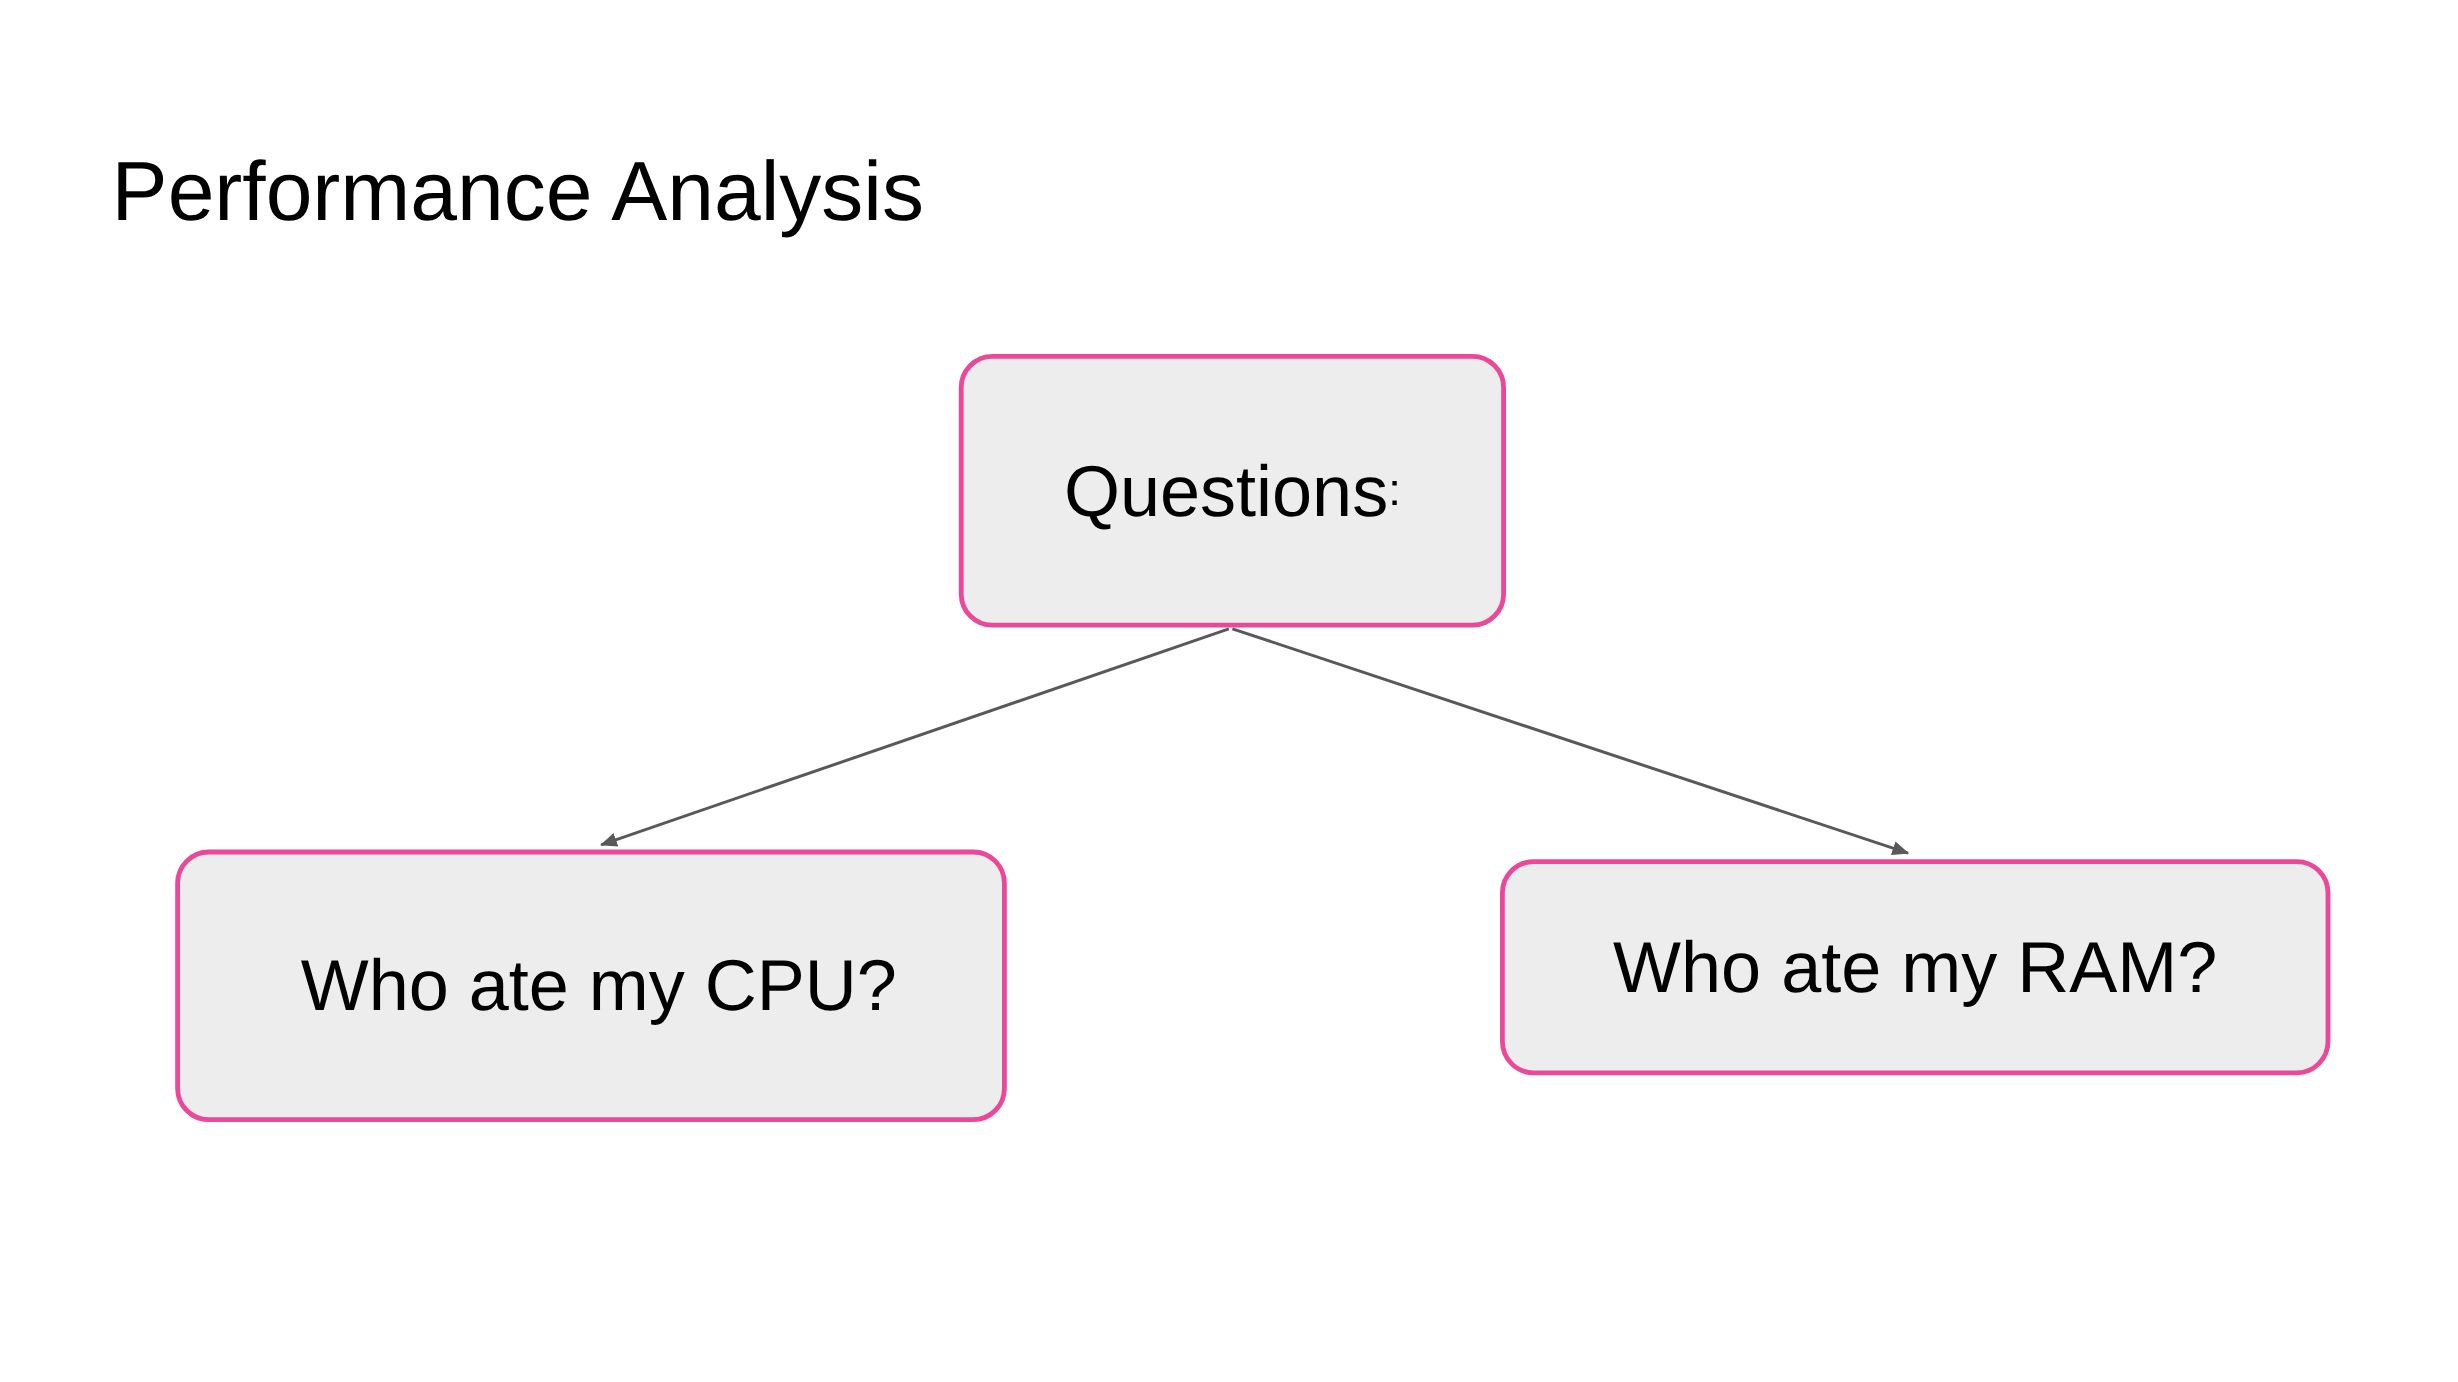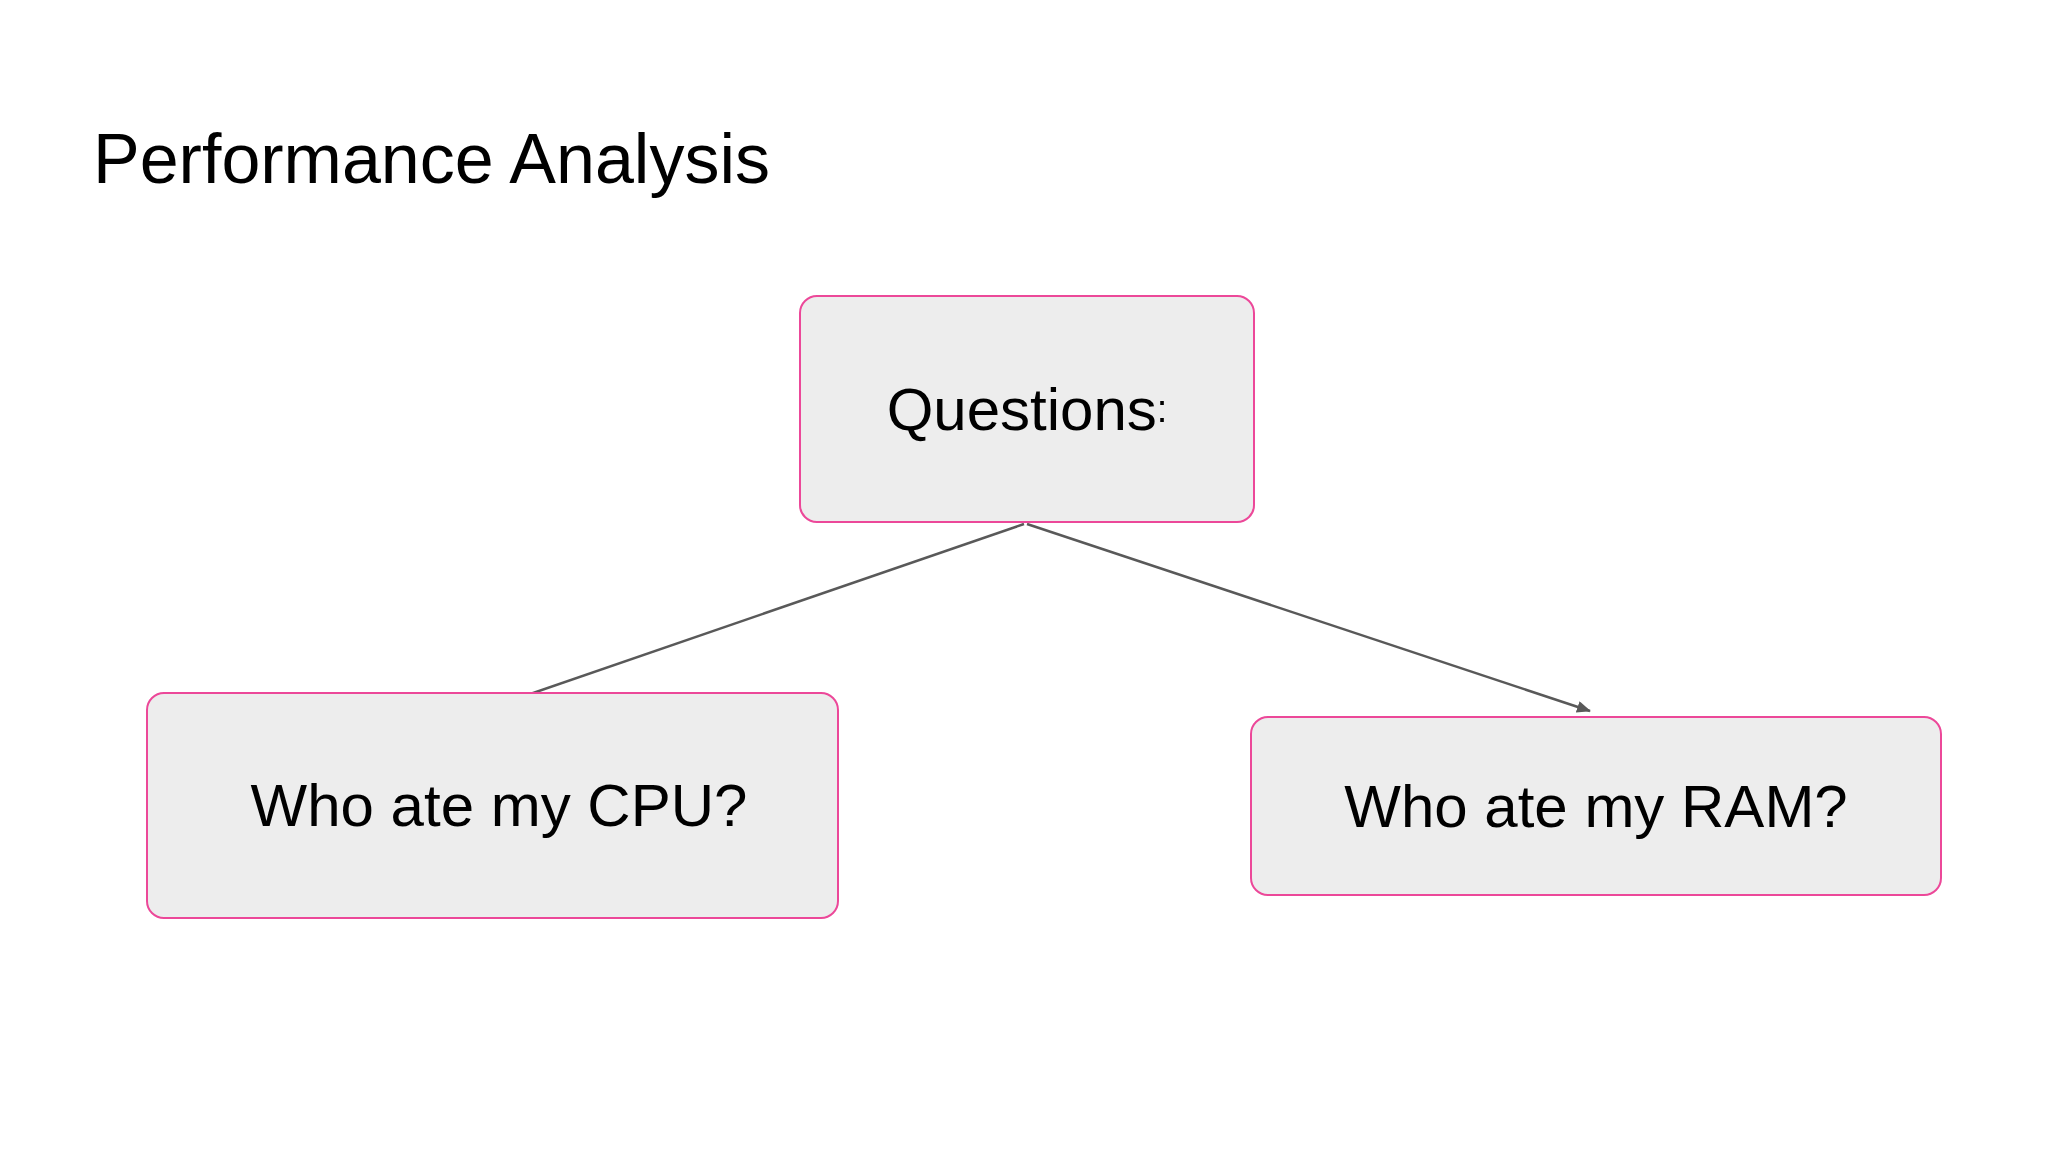"Questions" .node { border: 2px solid #ec4899 -> 4px solid #ec4899; border-radius: 18px -> 28px }
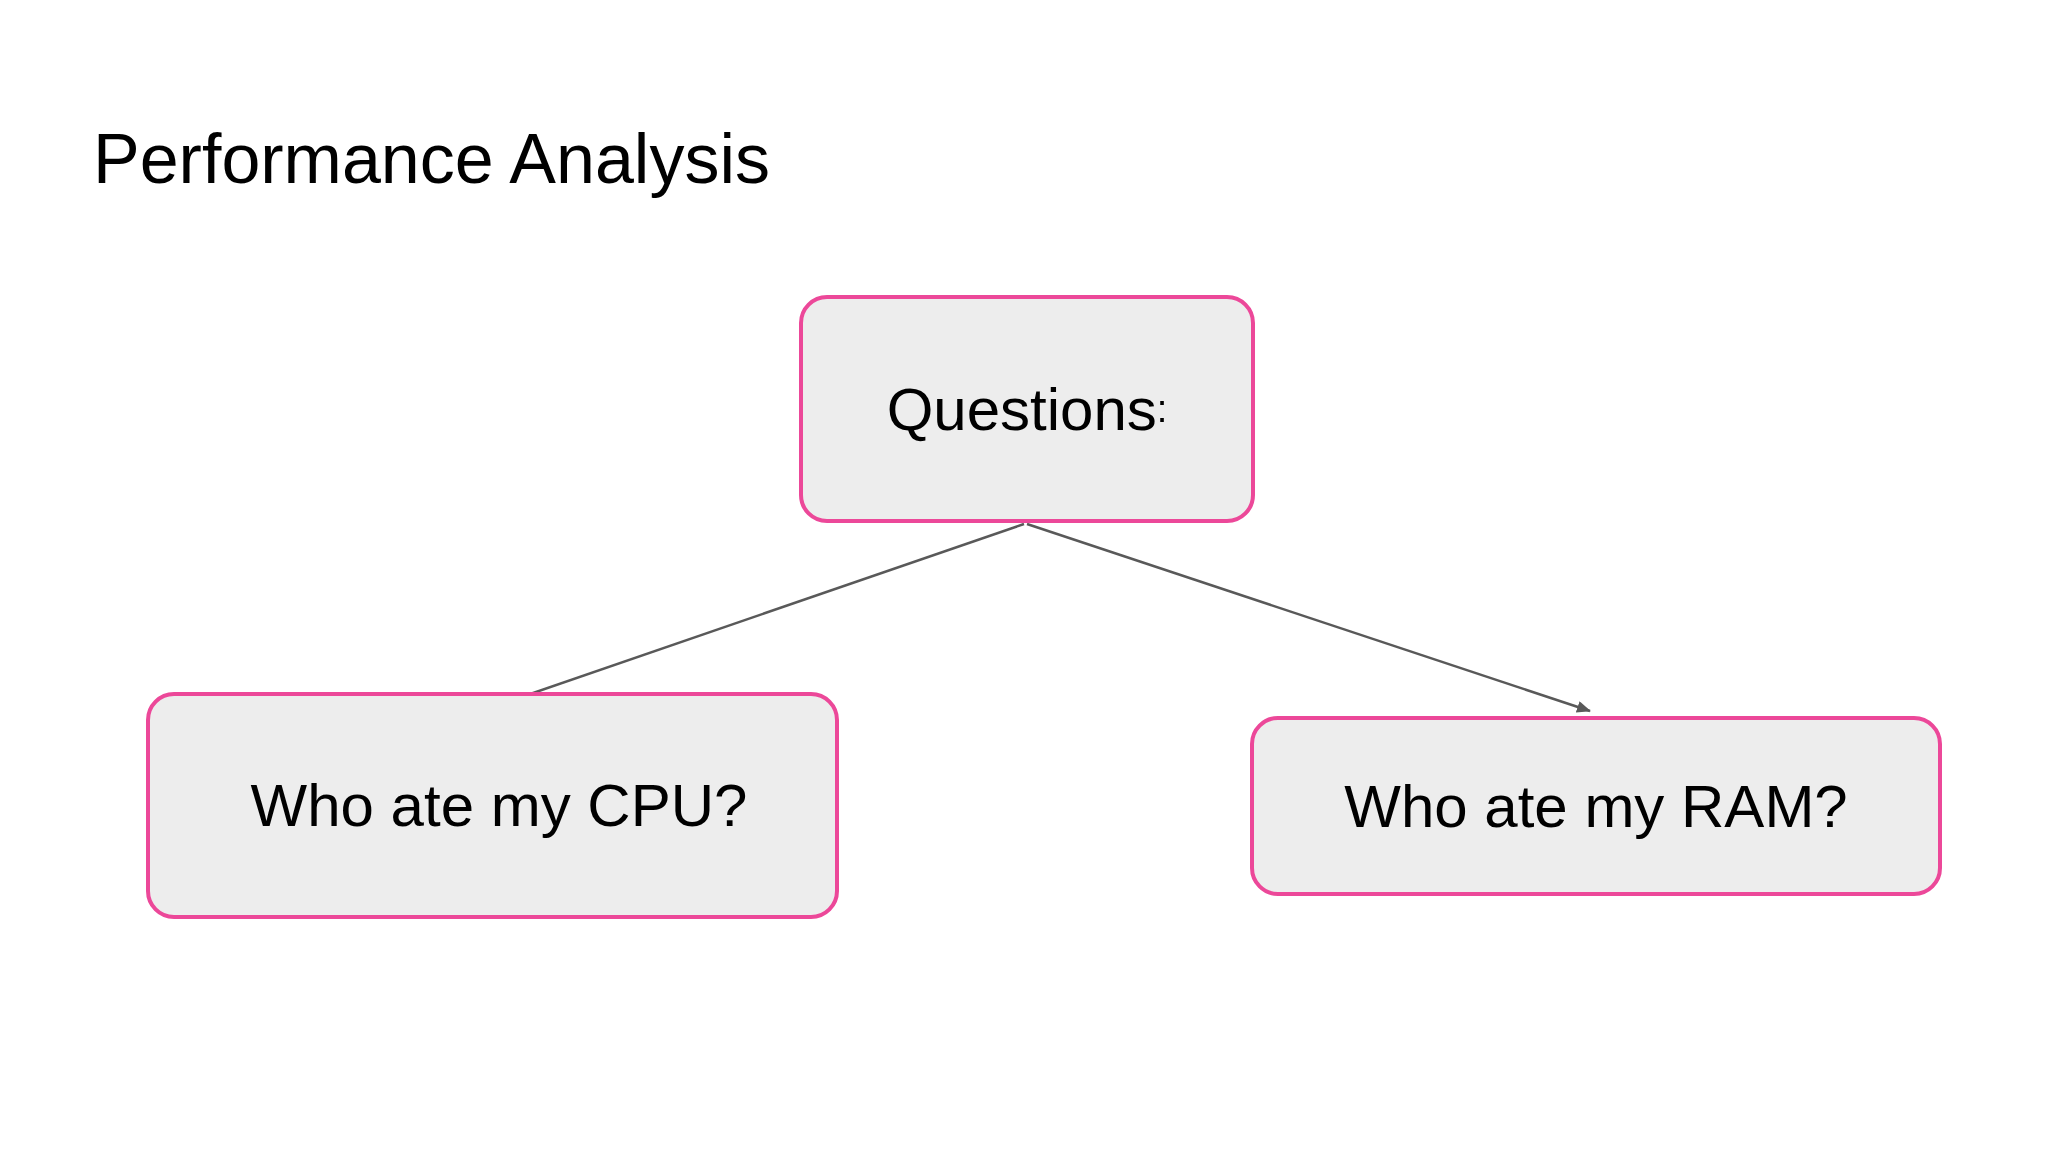"Who ate my CPU?" .node-cpu { top: 692px -> 708px }
